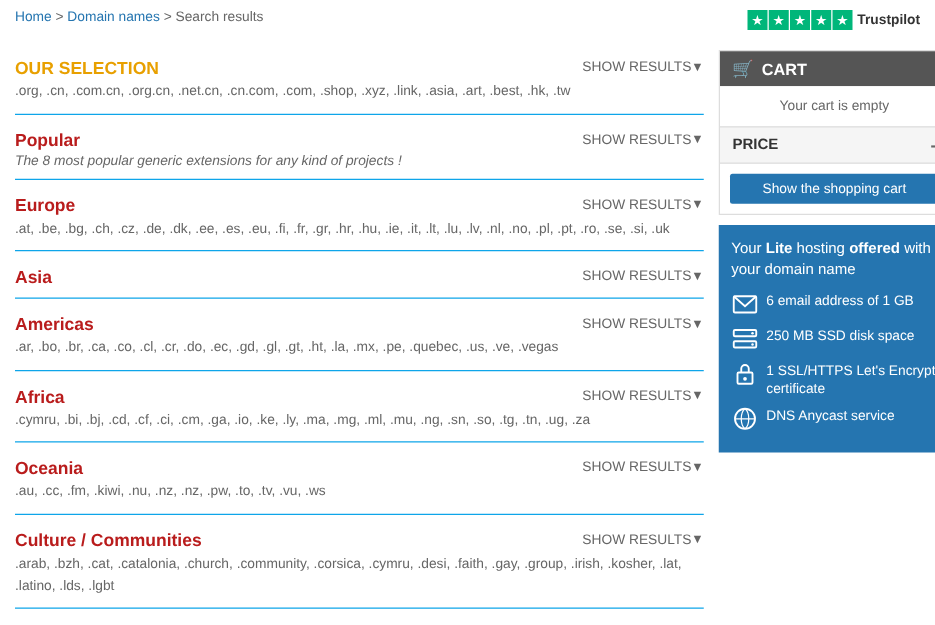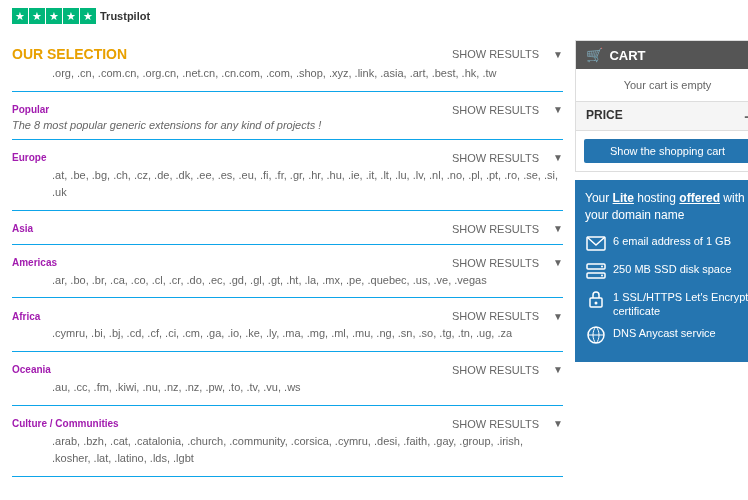"Home > Domain names >" div.breadcrumb { html: none -> <div> <a>Home</a> <span> &gt; </span> <a>Domain names</a> <span> &gt; </span> <span>Search results</span> </div> }
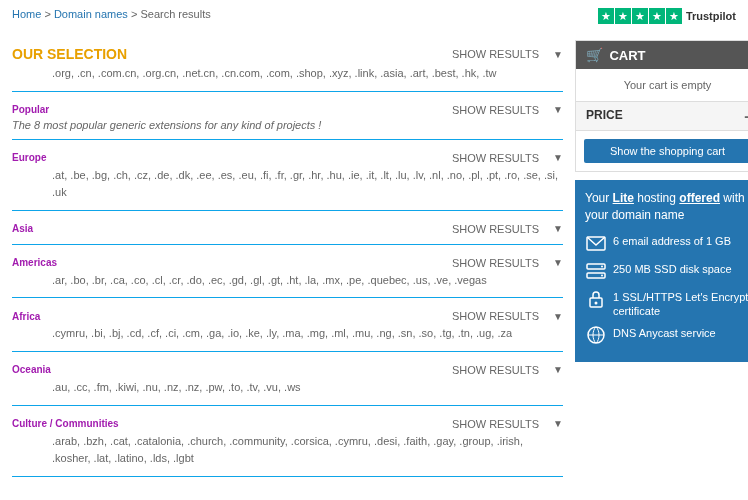"SHOW RESULTS" .show-results { gap: 14px -> 0 }
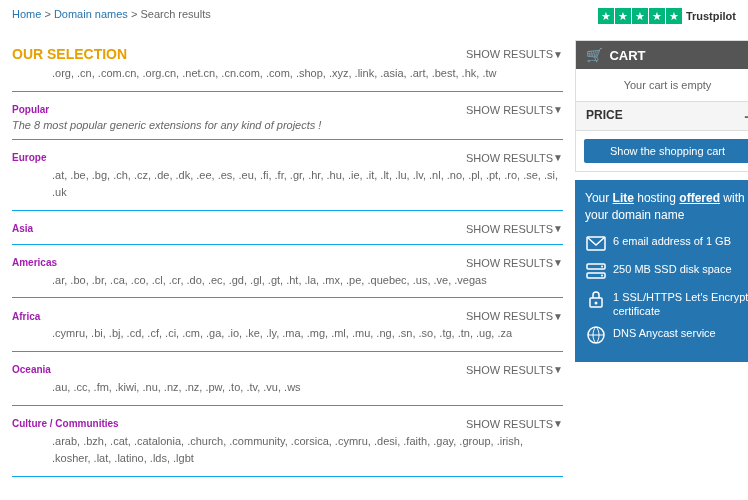".org, .cn, .com.cn, .org.cn, .net.cn," .section-tags { margin-left: 40px -> none }
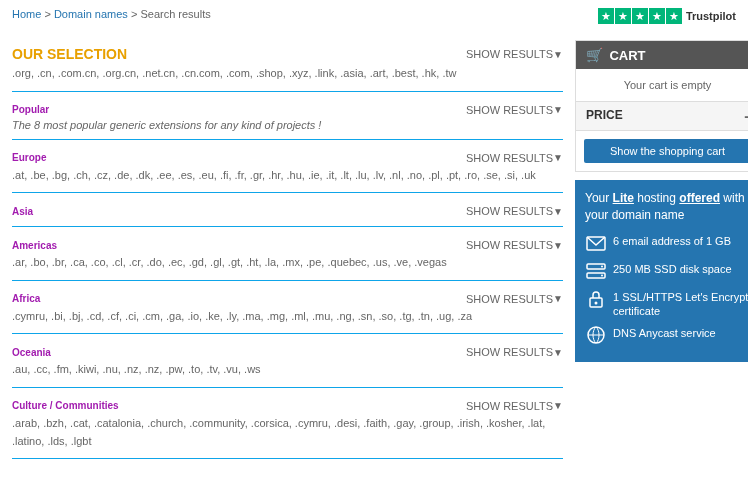"Popular" .section-title { color: #a21caf -> #b91c1c; font-size: 10px -> 14px }
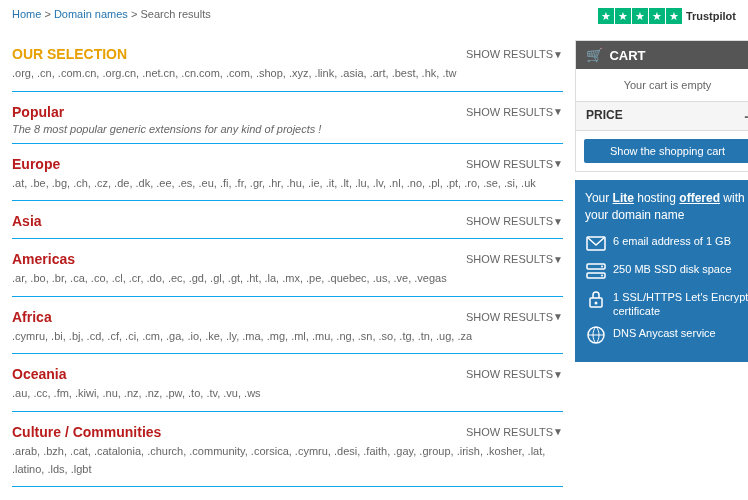"Lite" .hosting-title strong { text-decoration: underline -> none }
